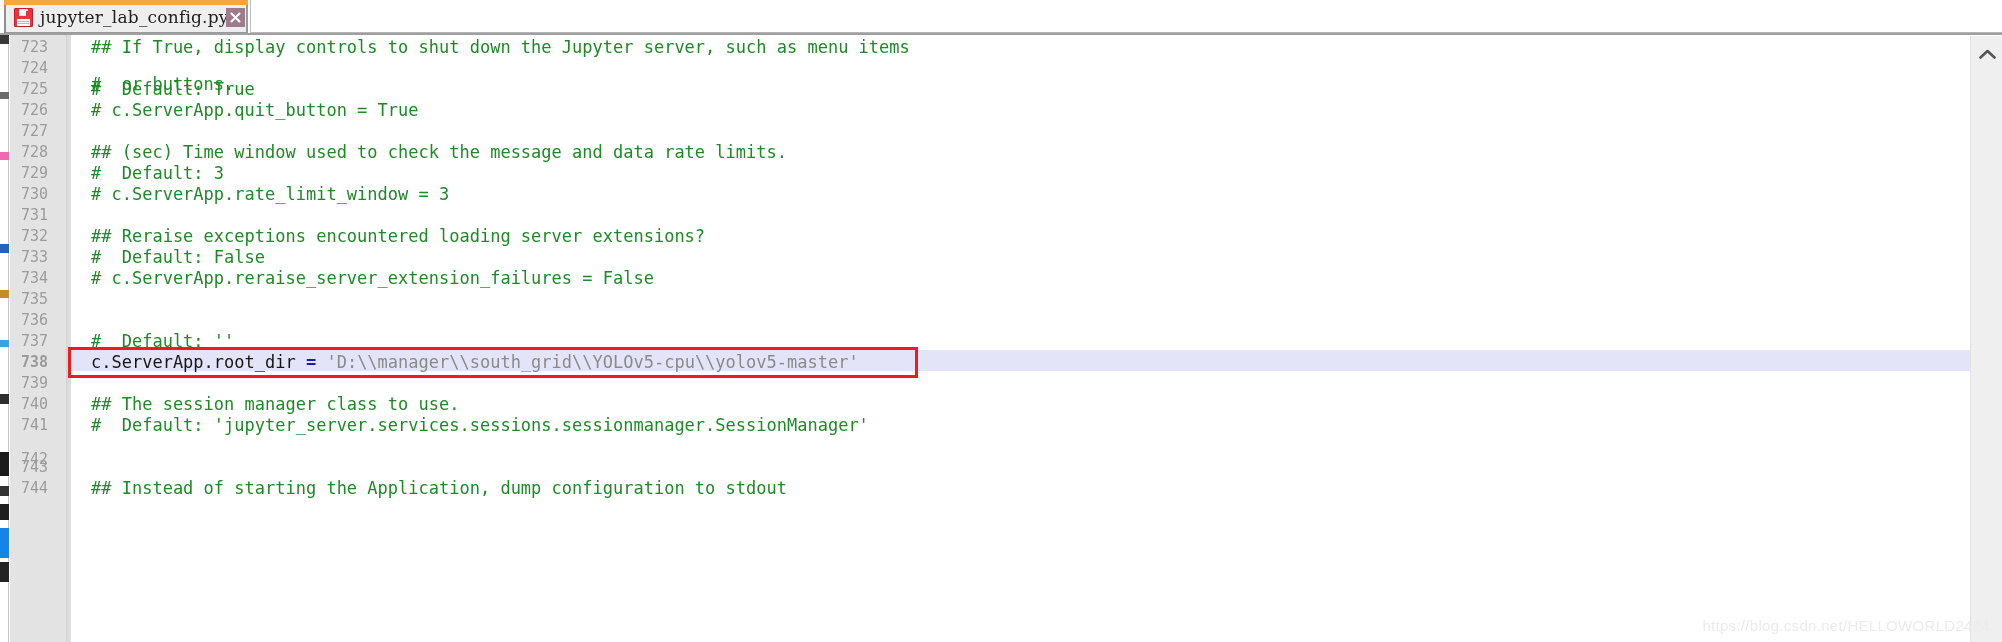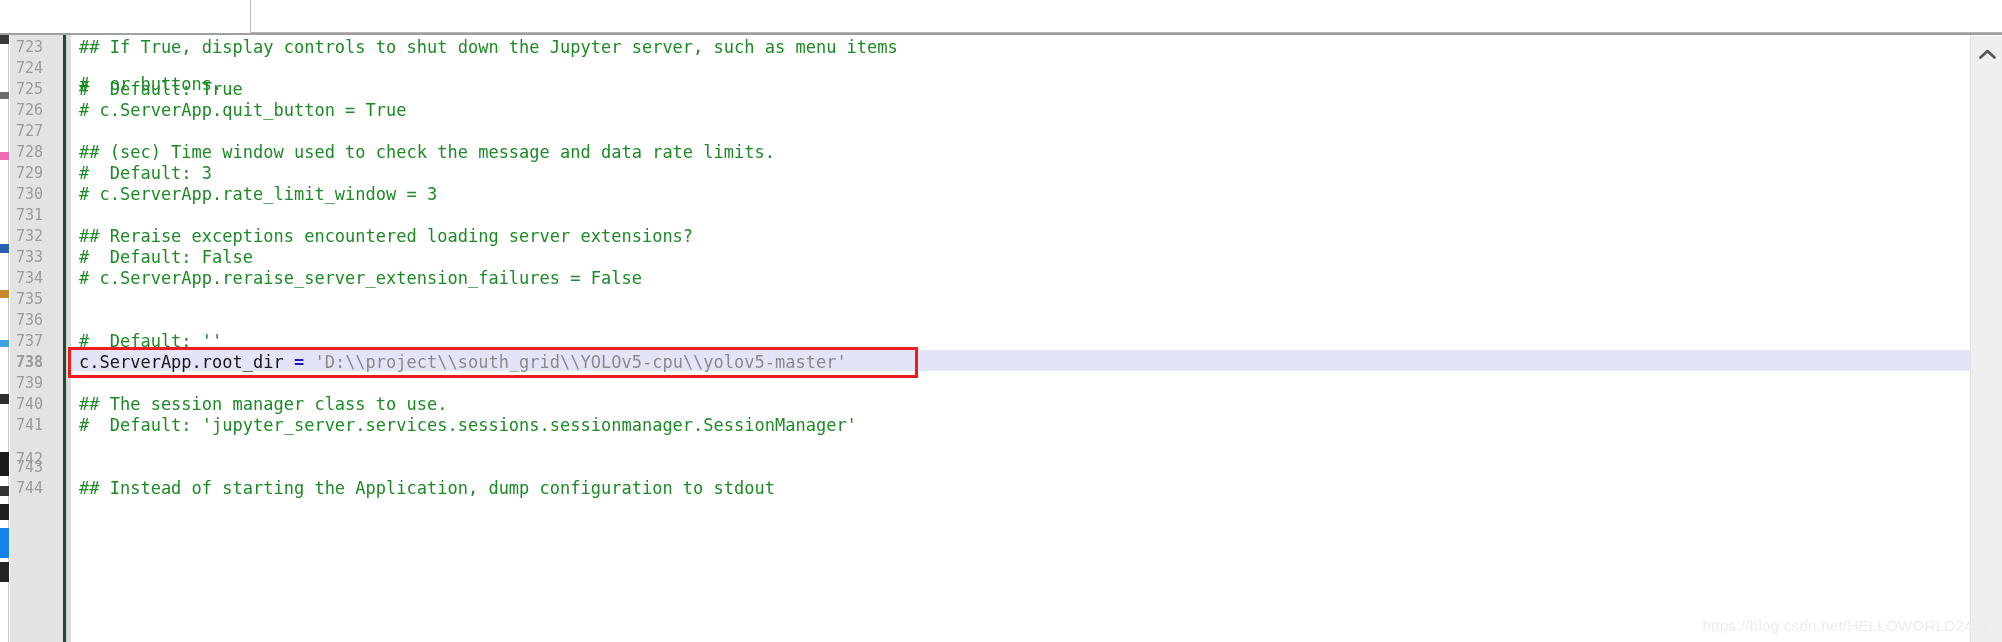"jupyter_lab_config.py" div.tab { html: none -> <div> <div></div> <div></div> <div> <div></div> <div> <div></div> </div> <div></div> </div> <div>jupyter_lab_config.py</div> <div> <svg> <path></path> </svg> </div> </div> }
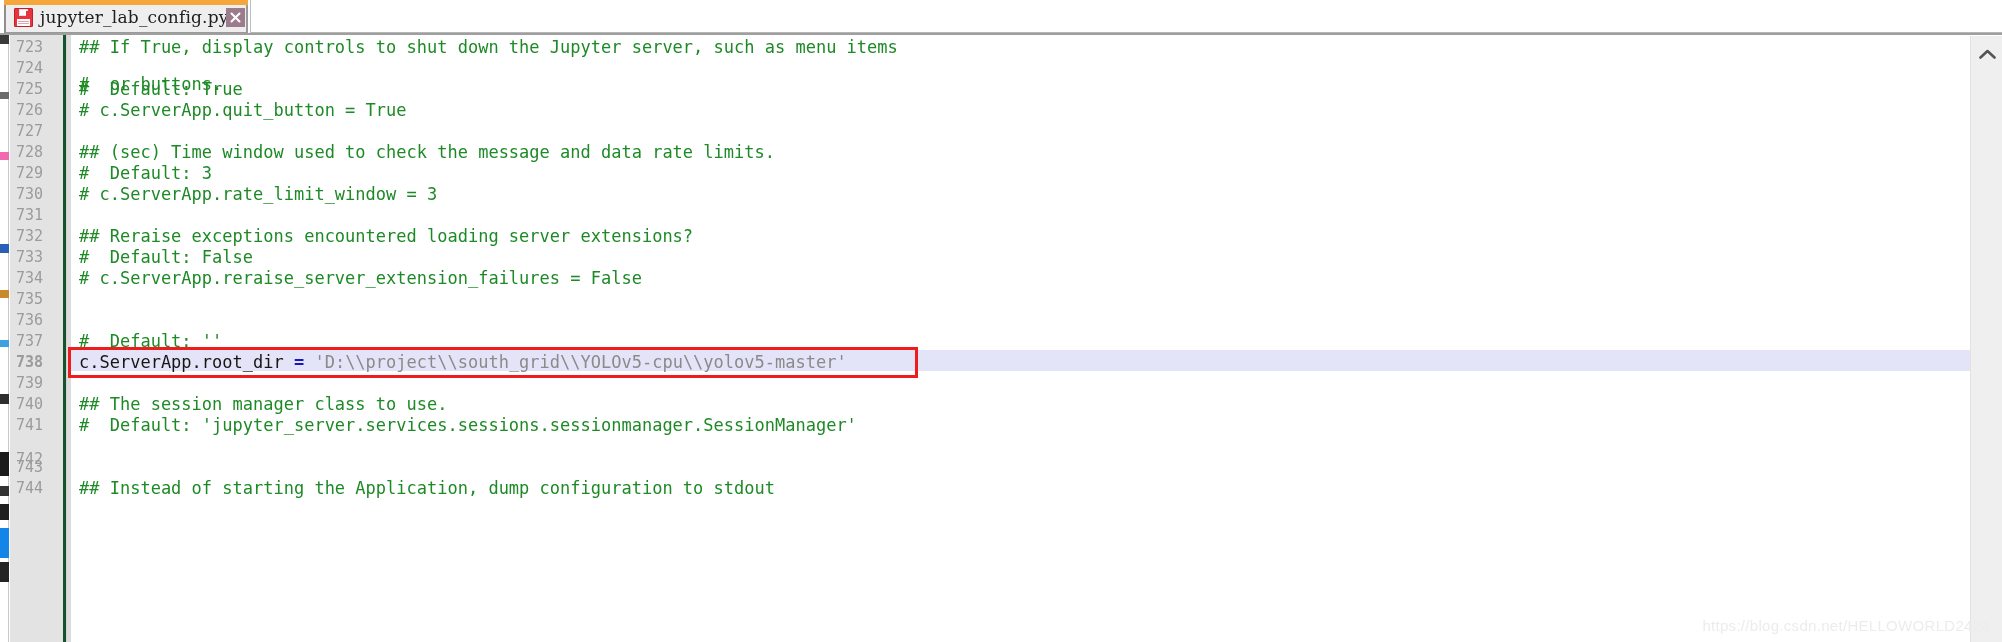"723" #gutter { border-right: 7px solid #14532d -> 2px solid #14532d }
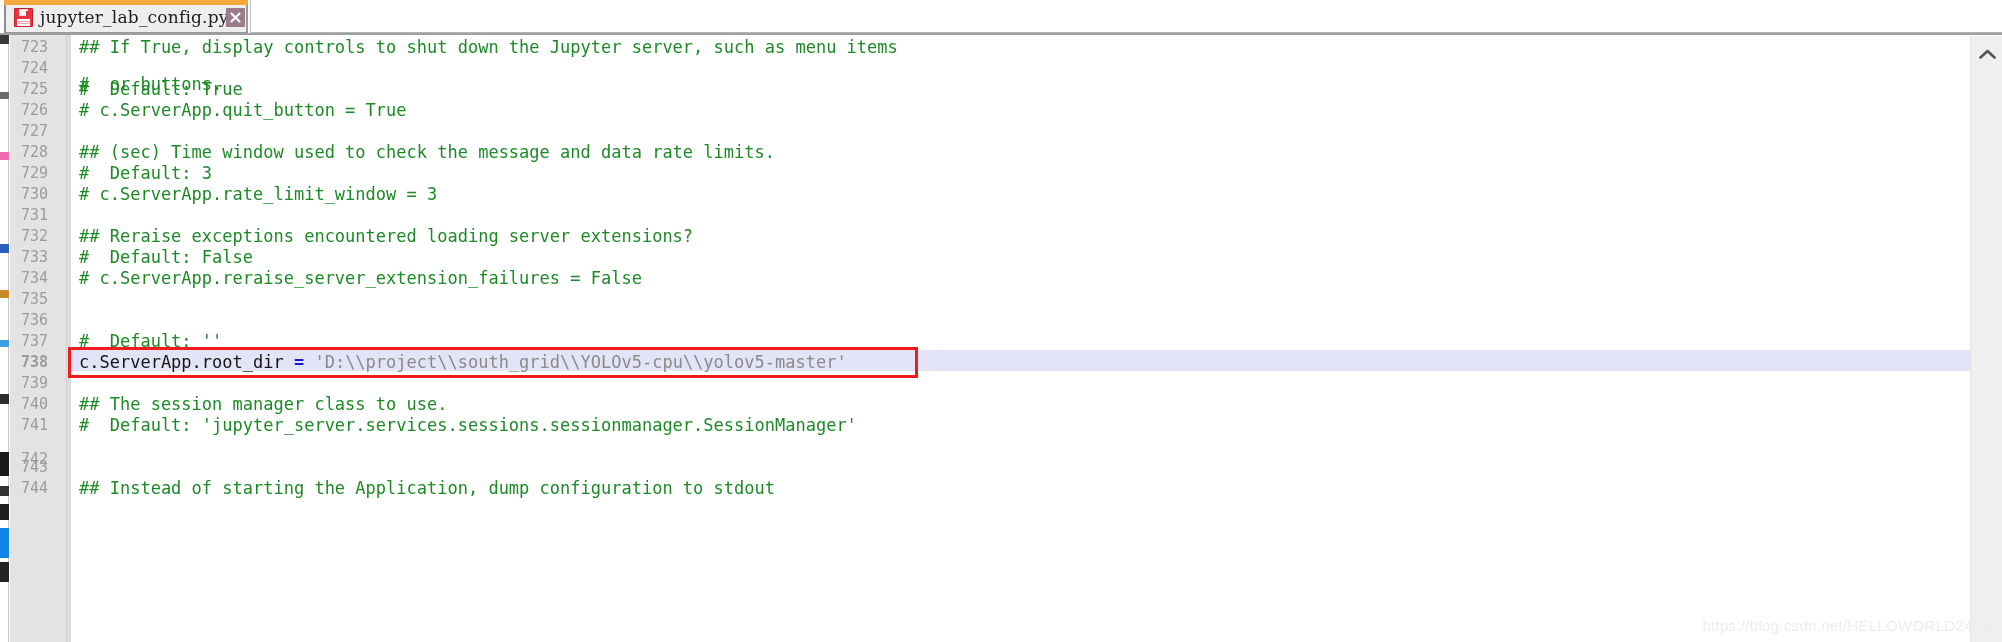"## If True, display controls" .cline { left: 8px -> 20px }
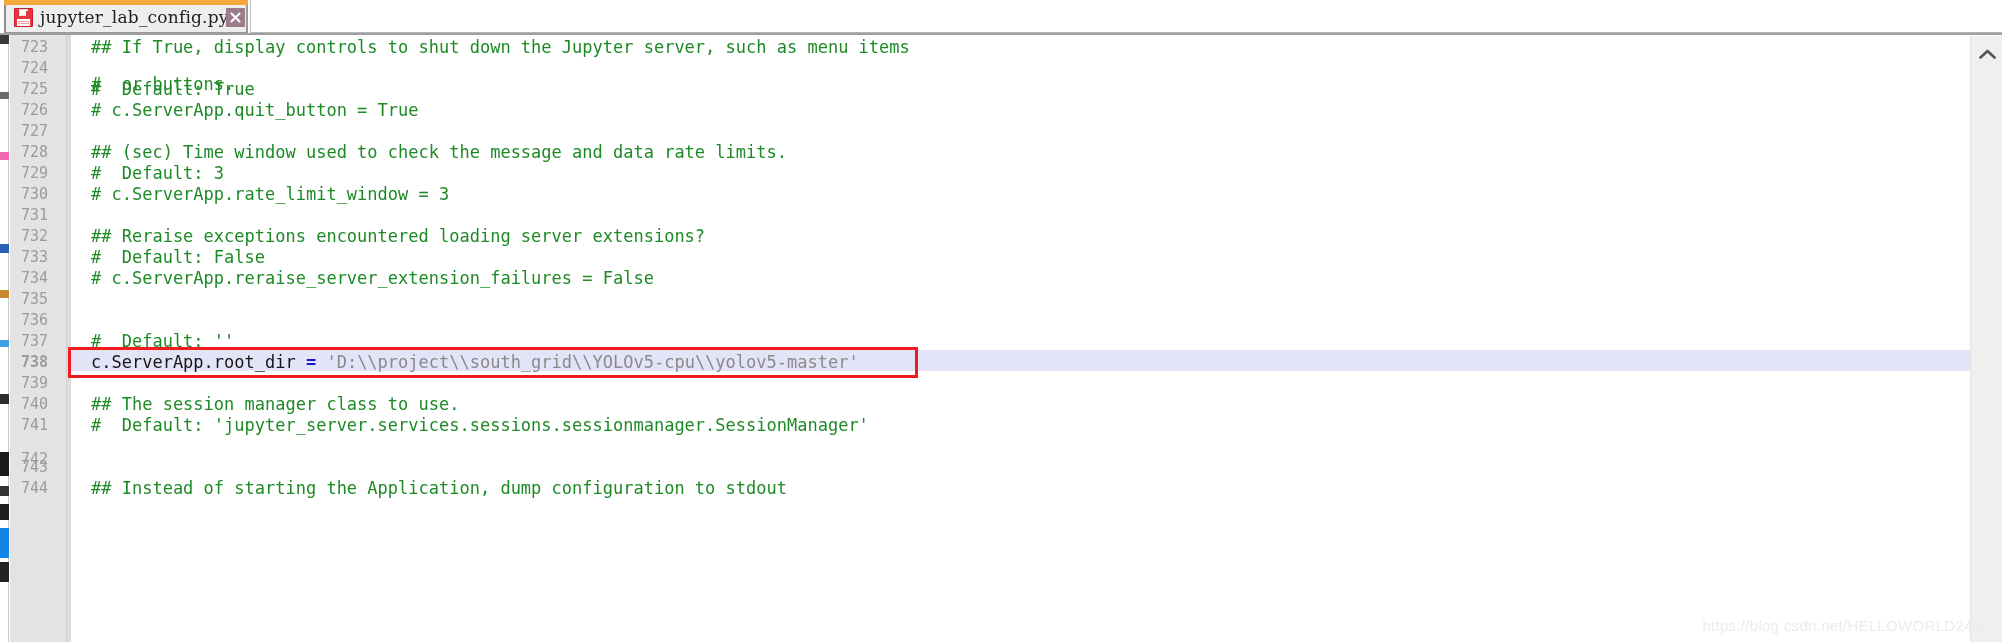"'D:\\project\\south_grid\\YOLOv5-cpu\\yo" span.tok-str { text: project -> manager }
